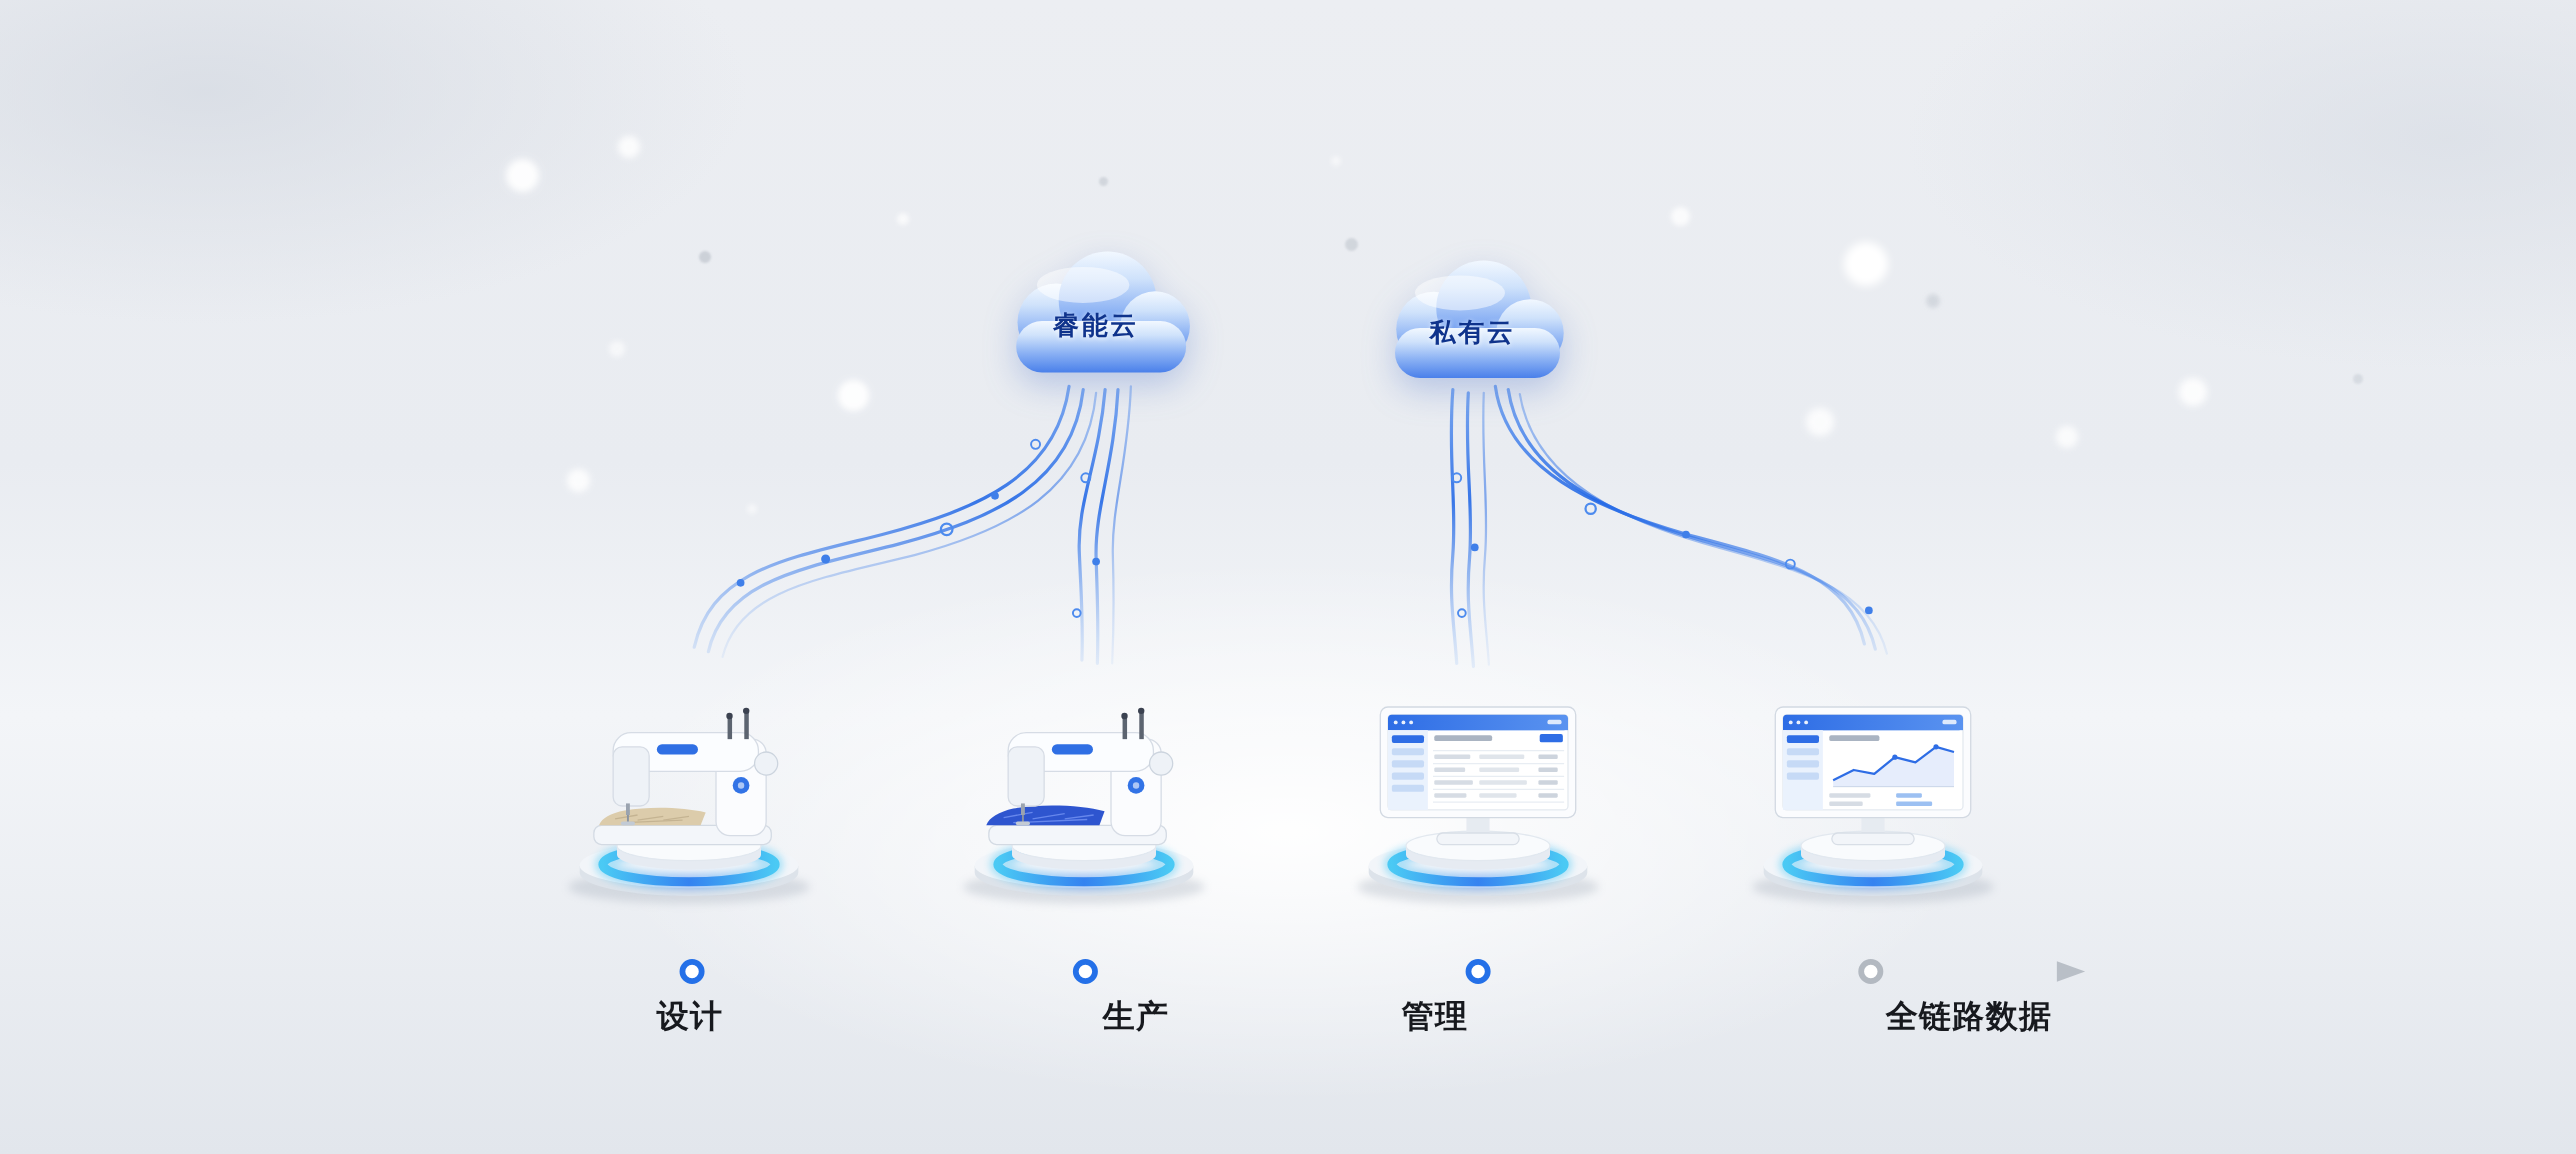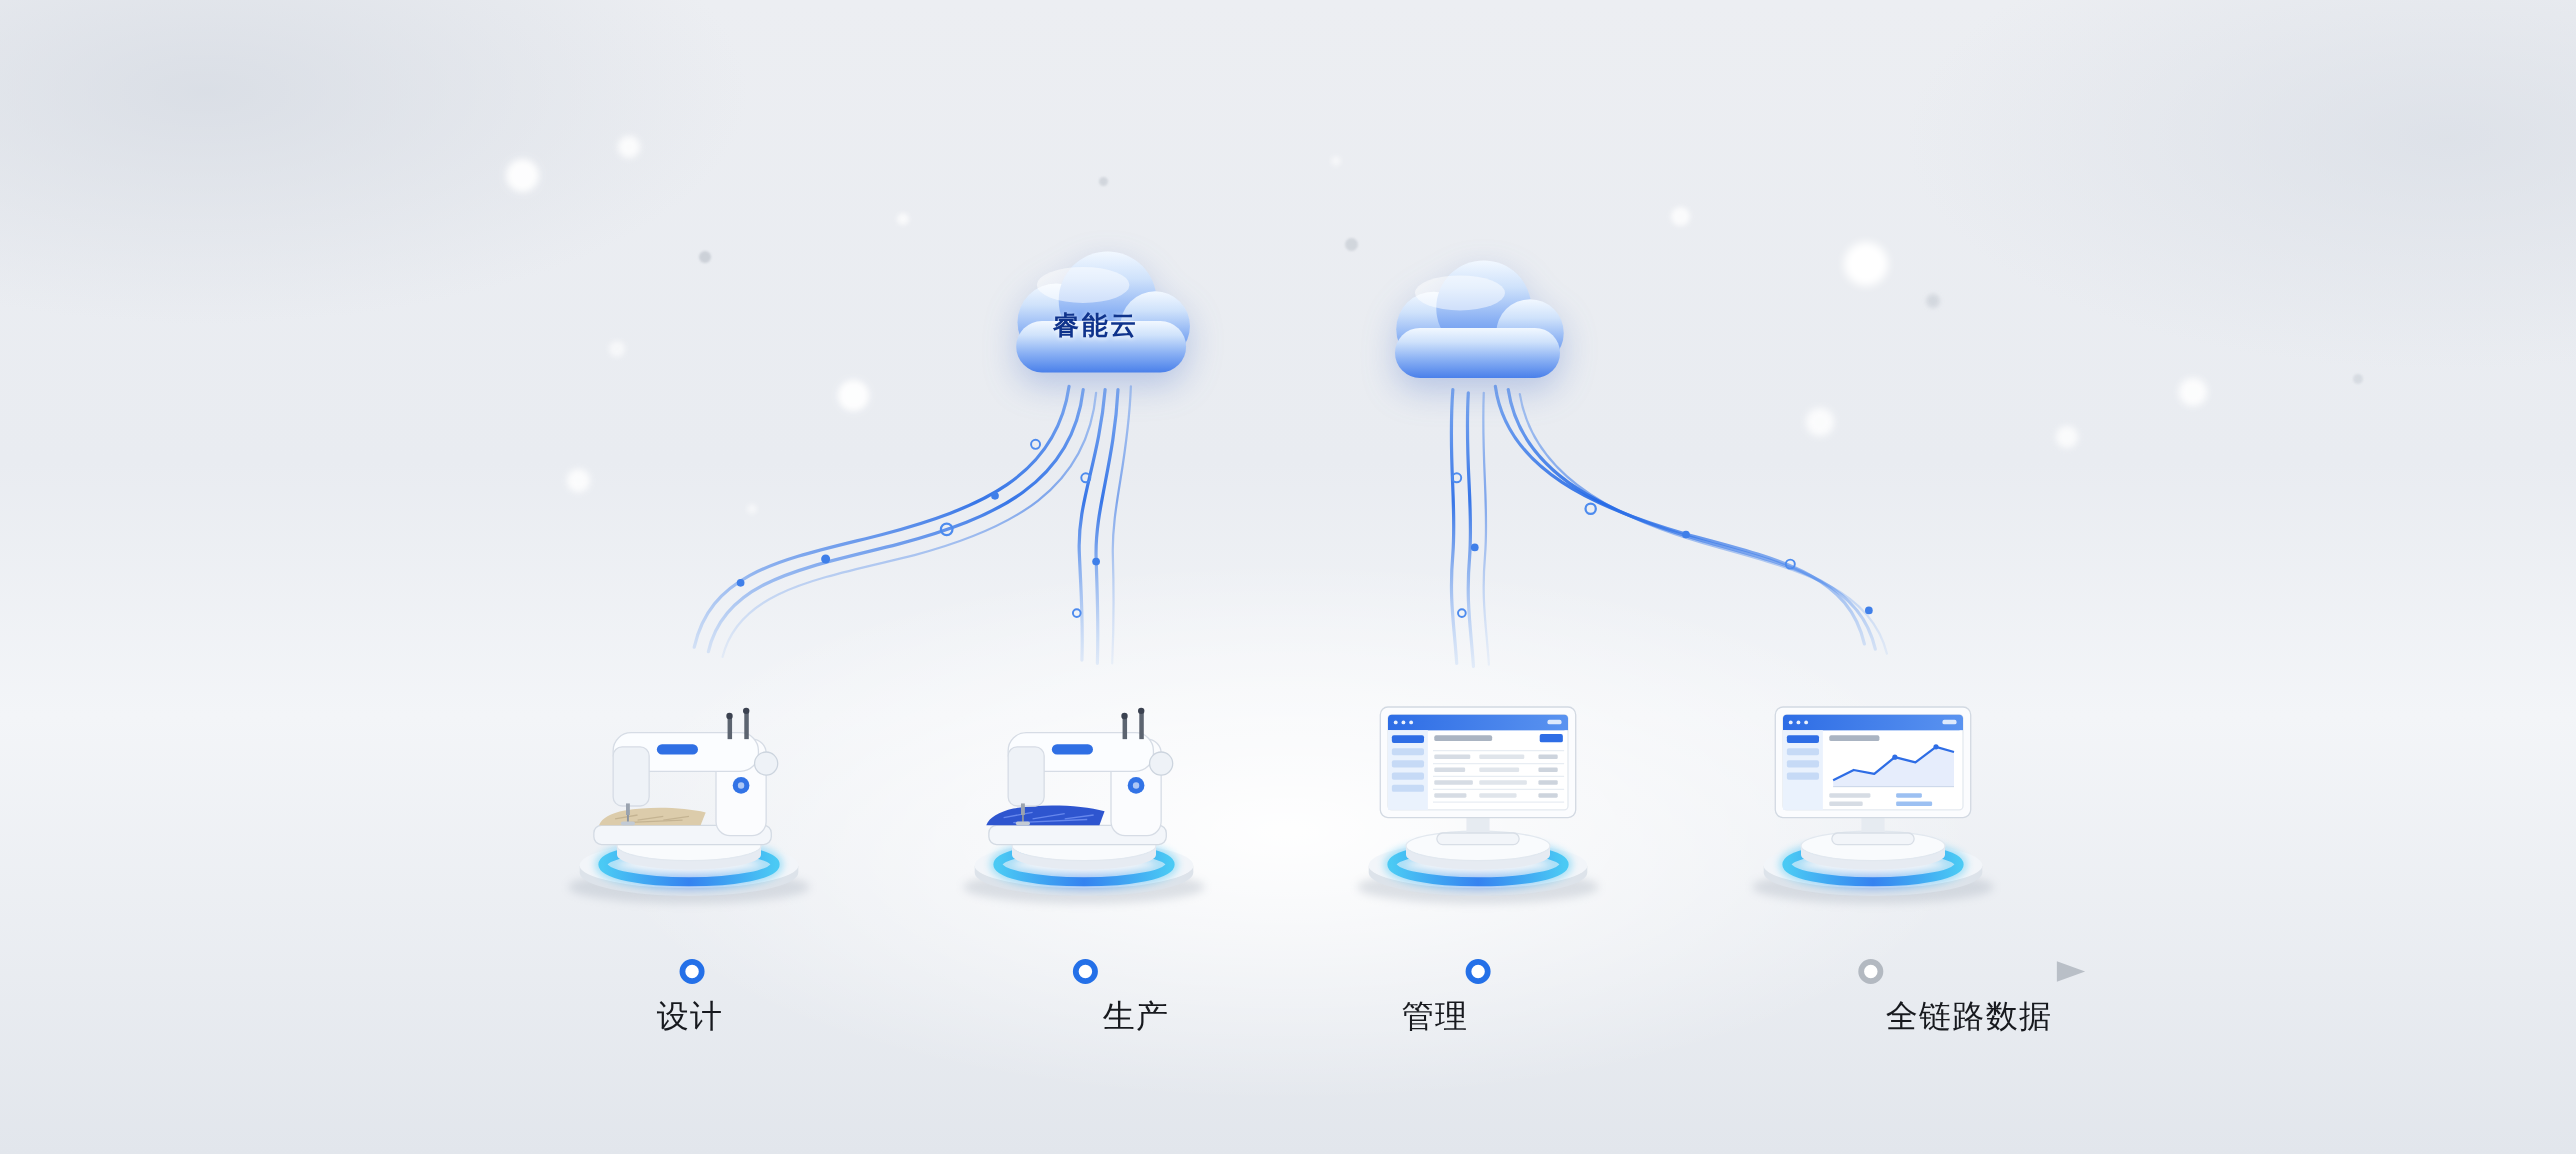"私有云" span.cloud-label { html: none -> <span>私有云</span> }
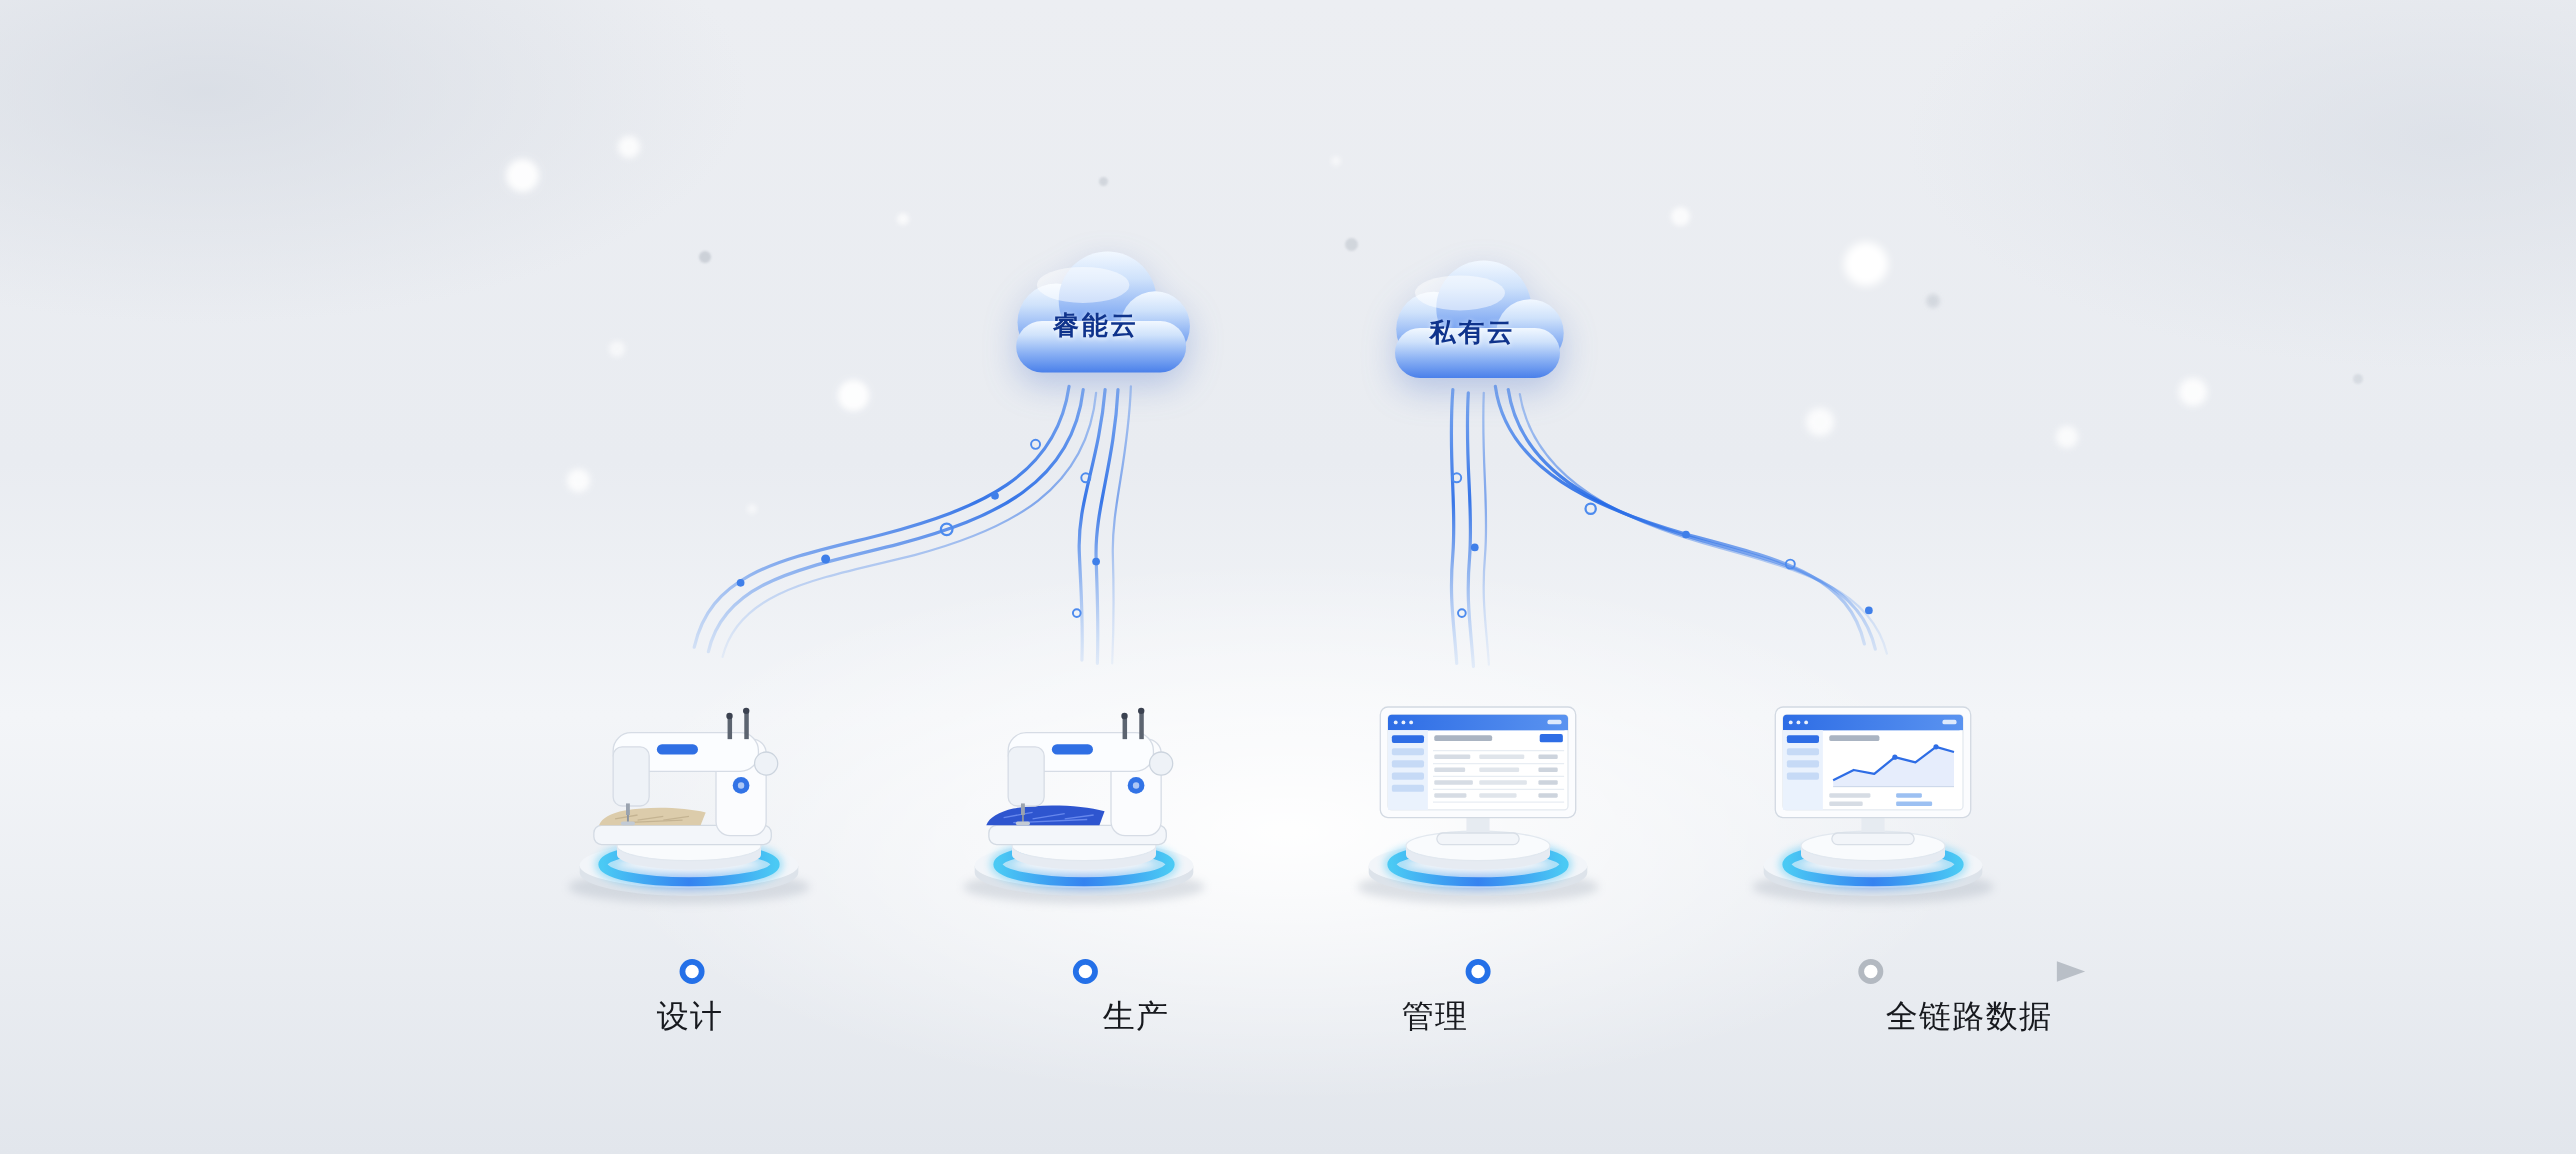"设计" .tl-label { font-weight: 400 -> 700 }
